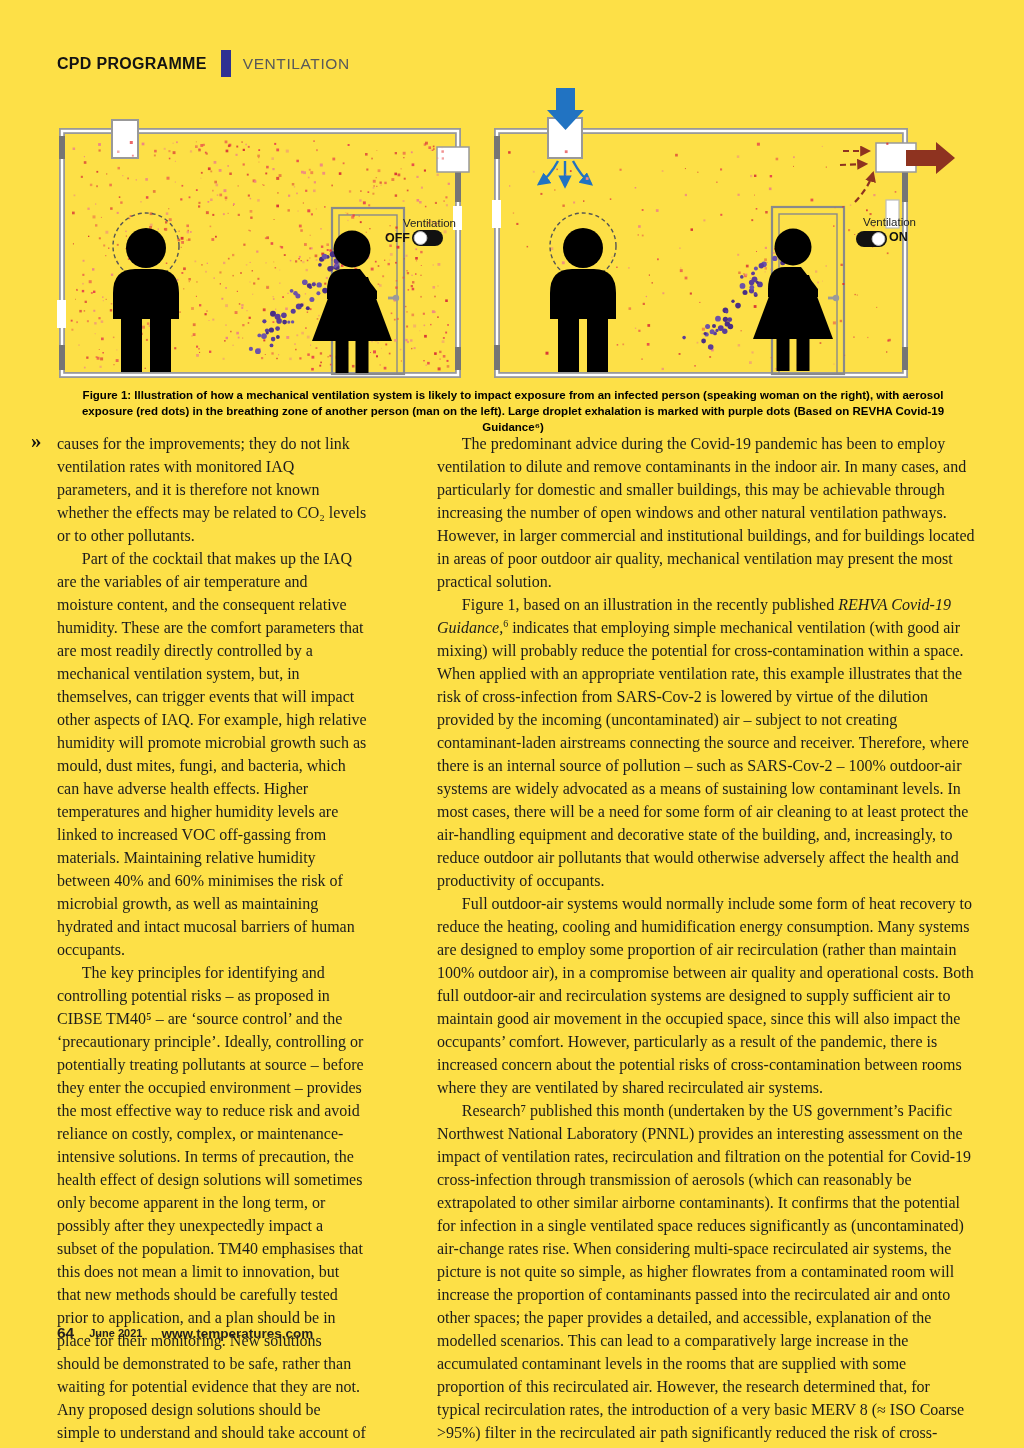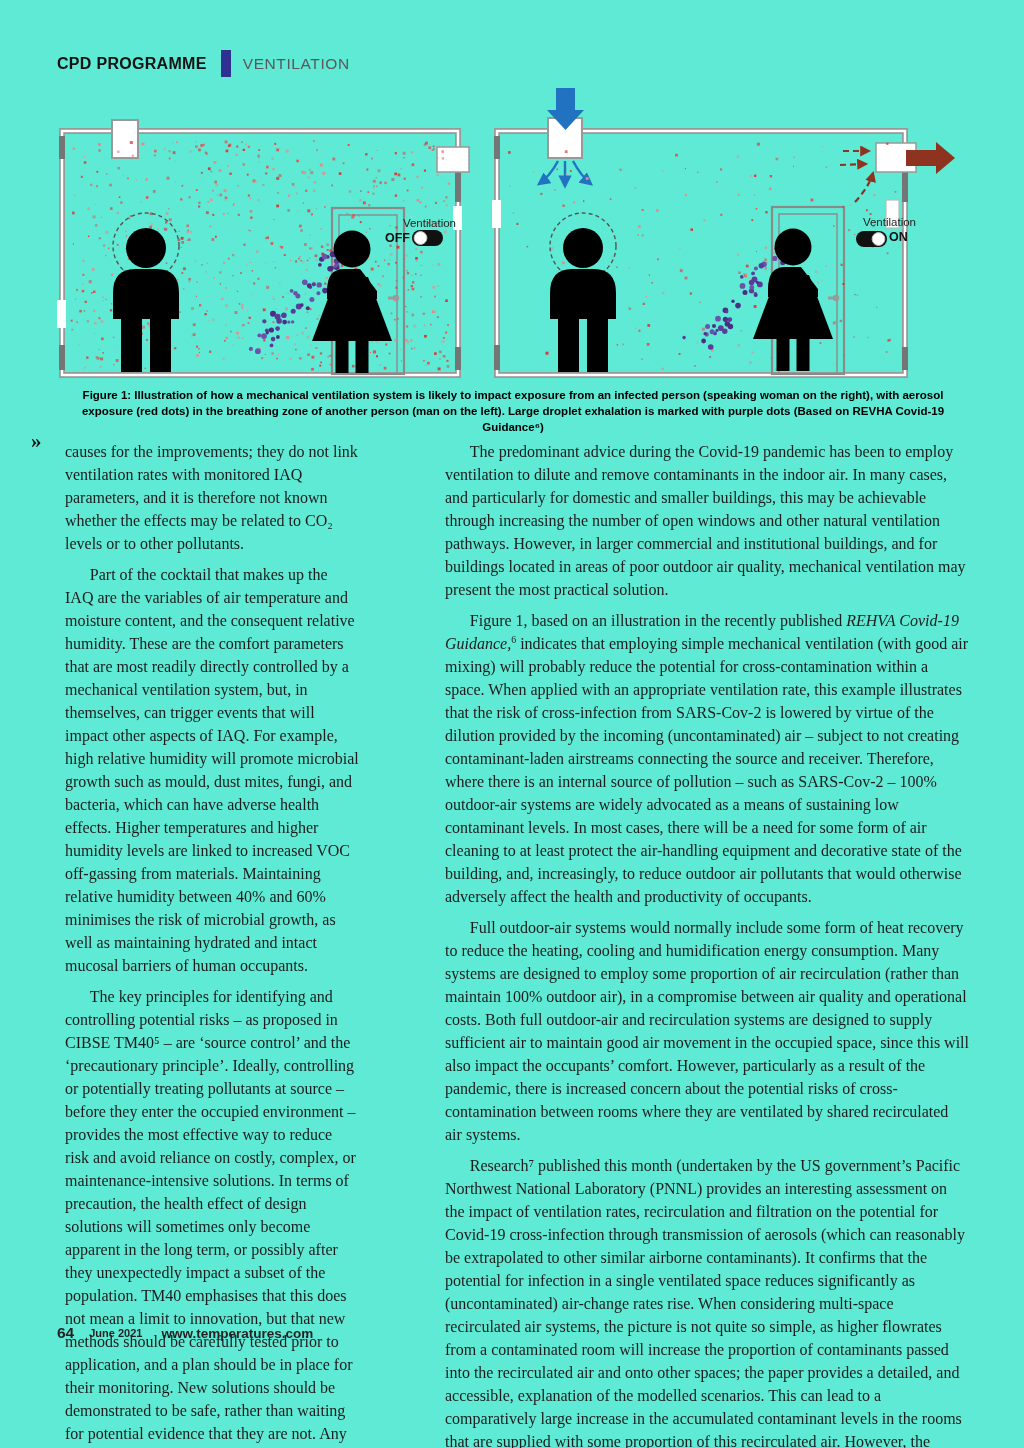"CPD PROGRAMME" .page { background: #5eead4 -> #fde047 }
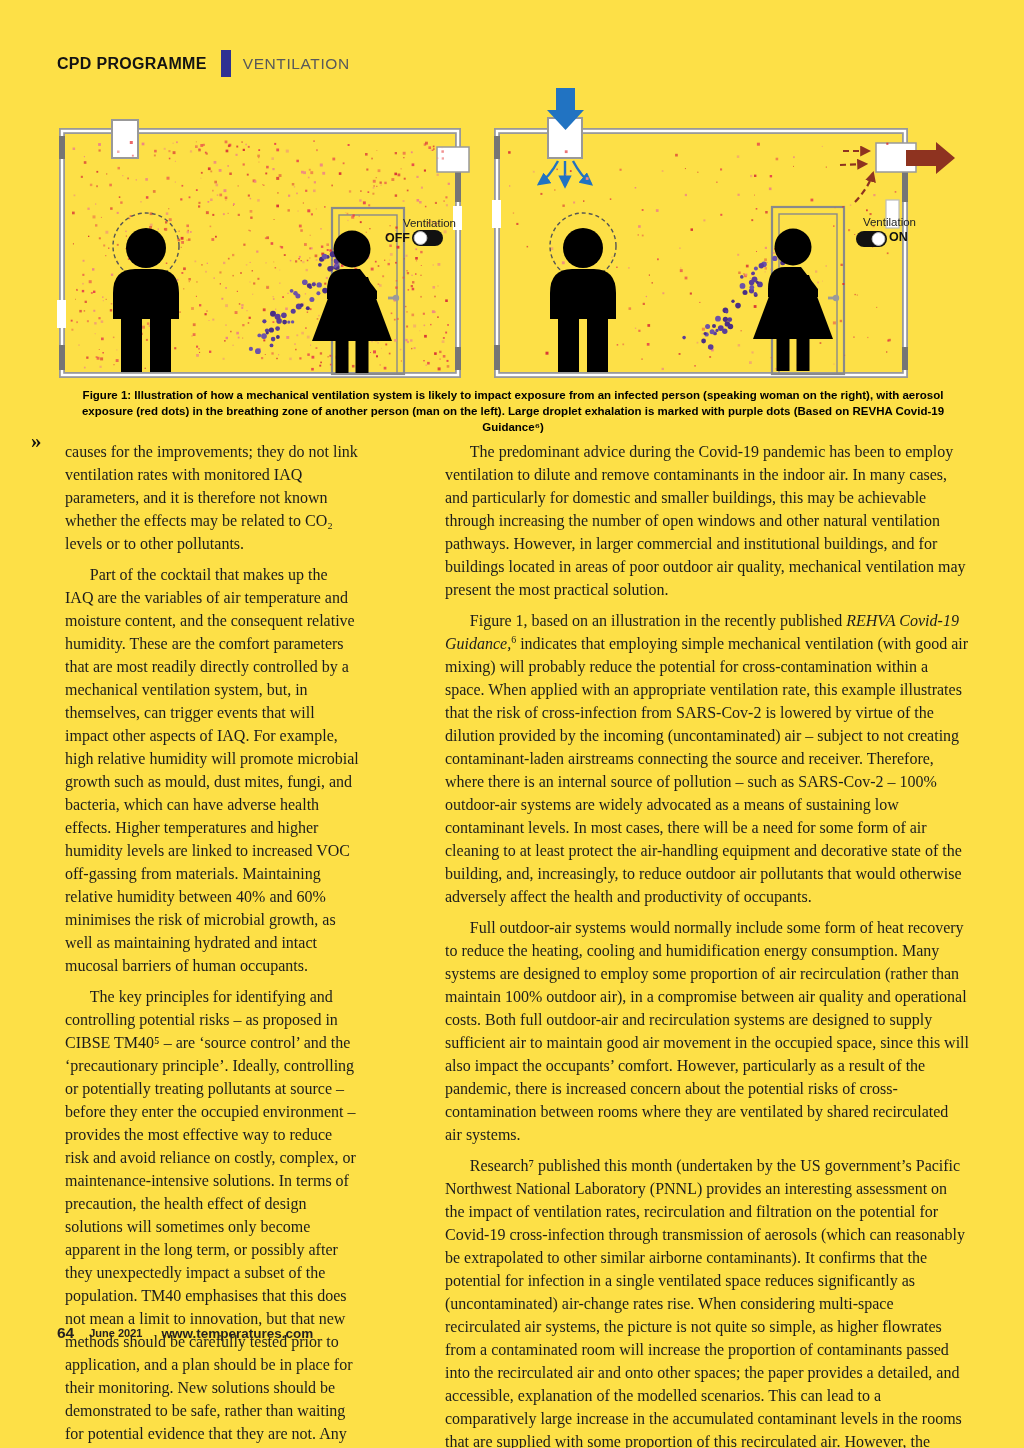"causes for the improvements; they" .col p { margin: 8px -> 0 }
